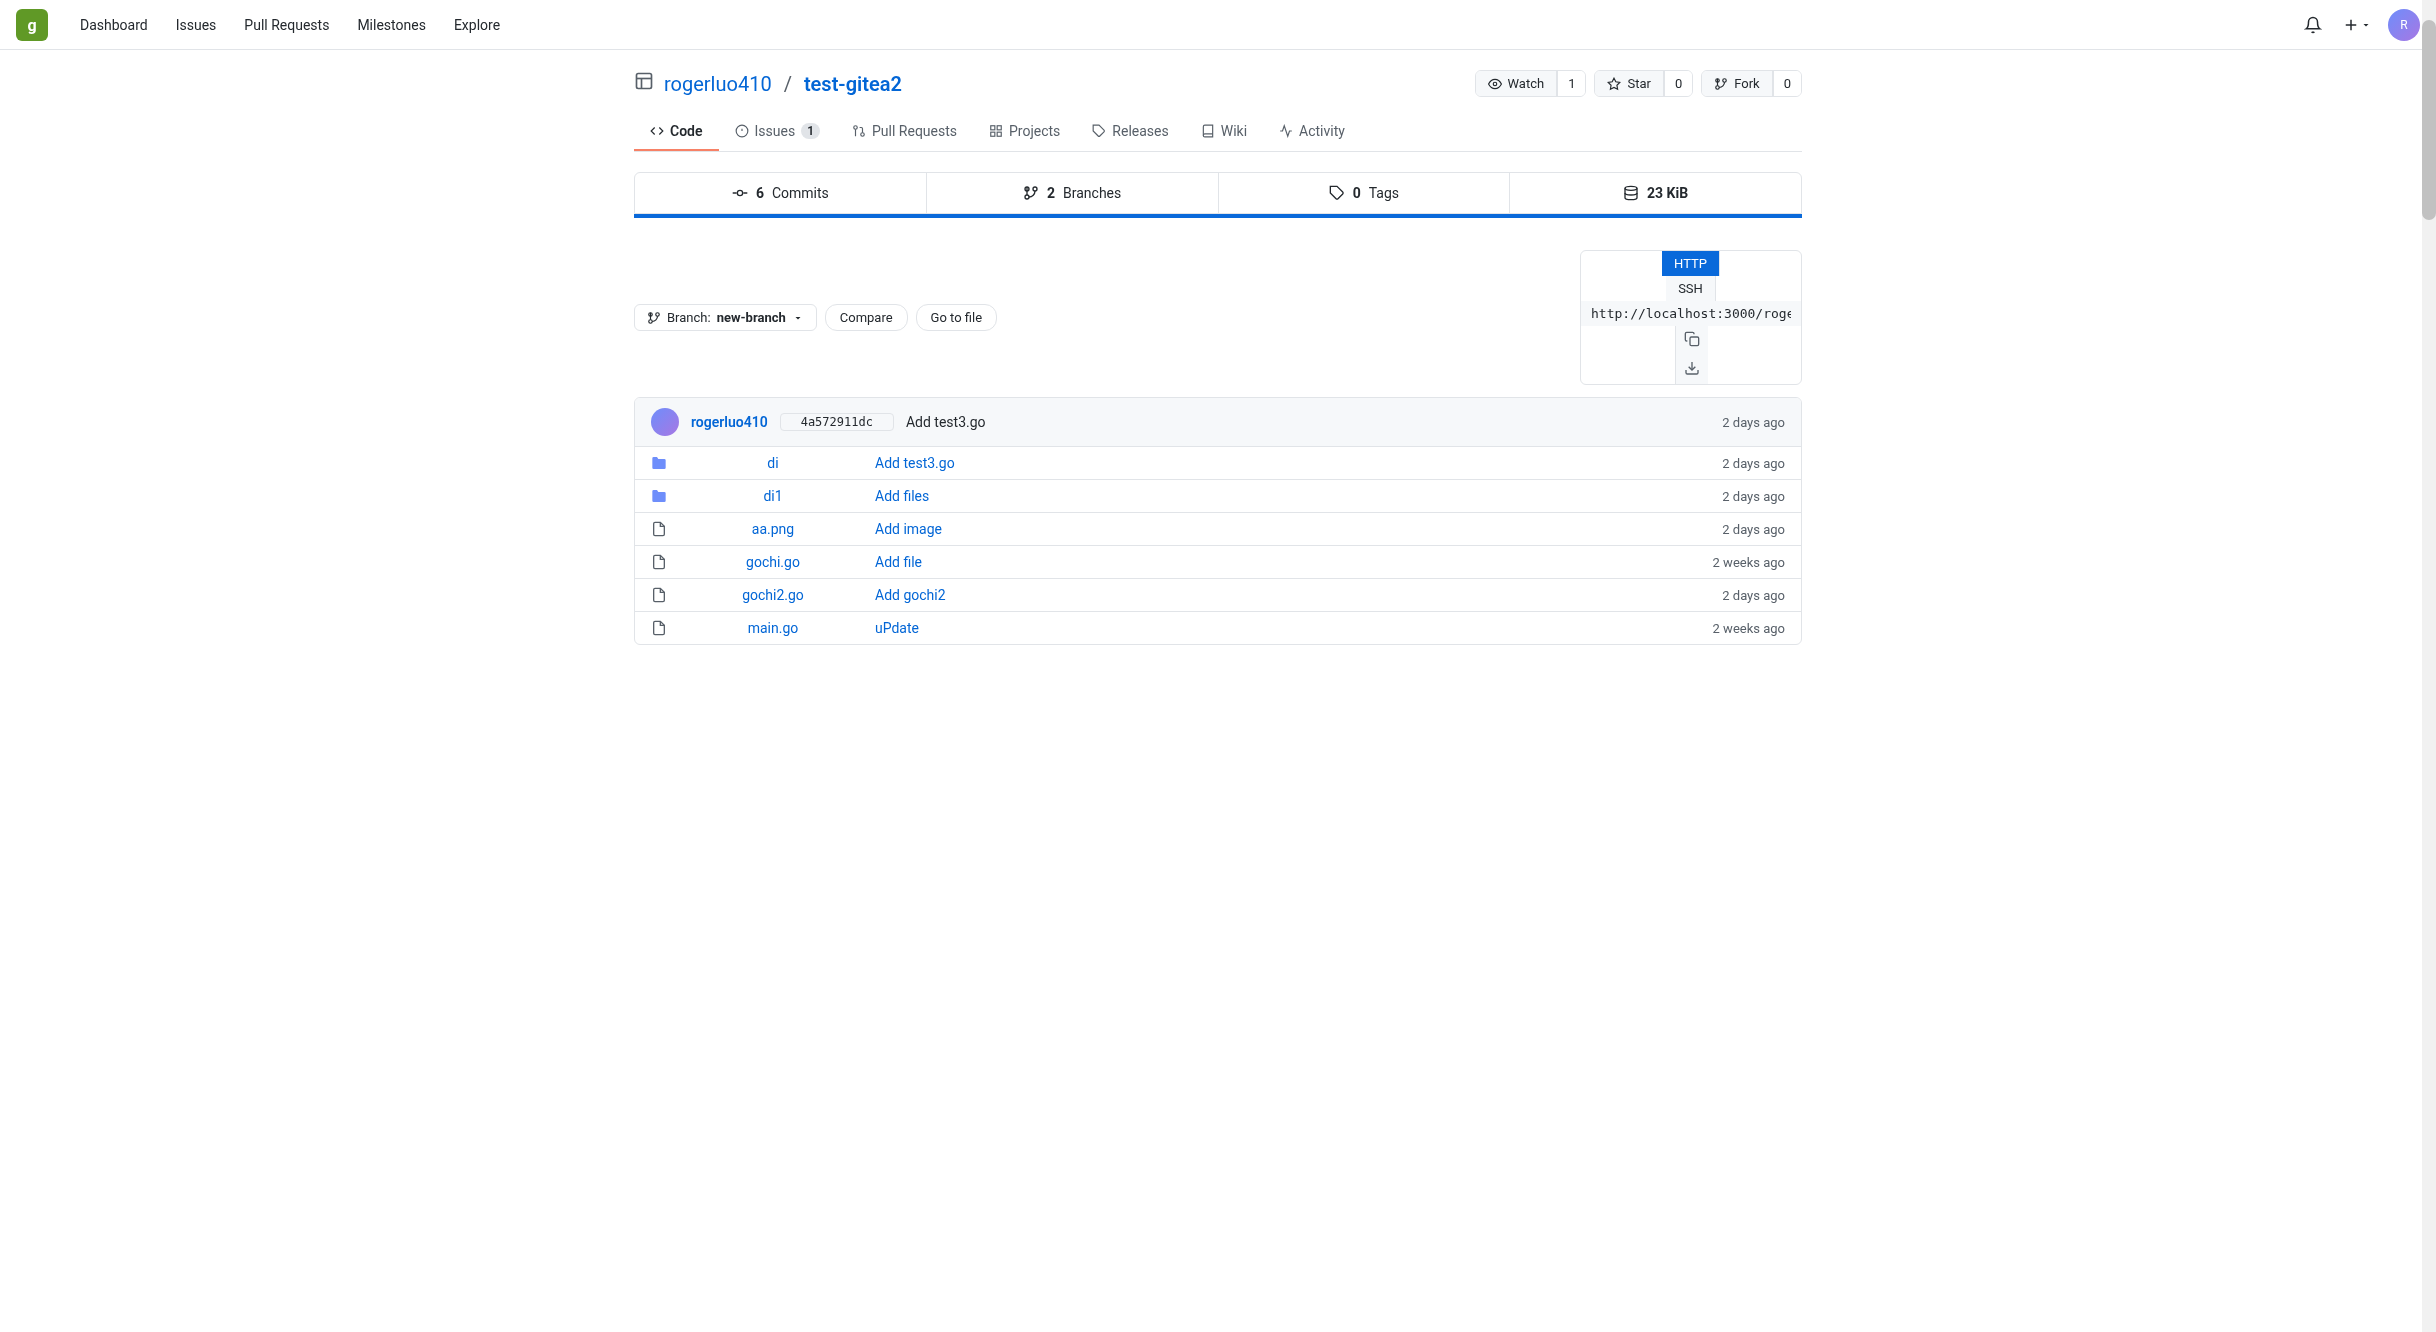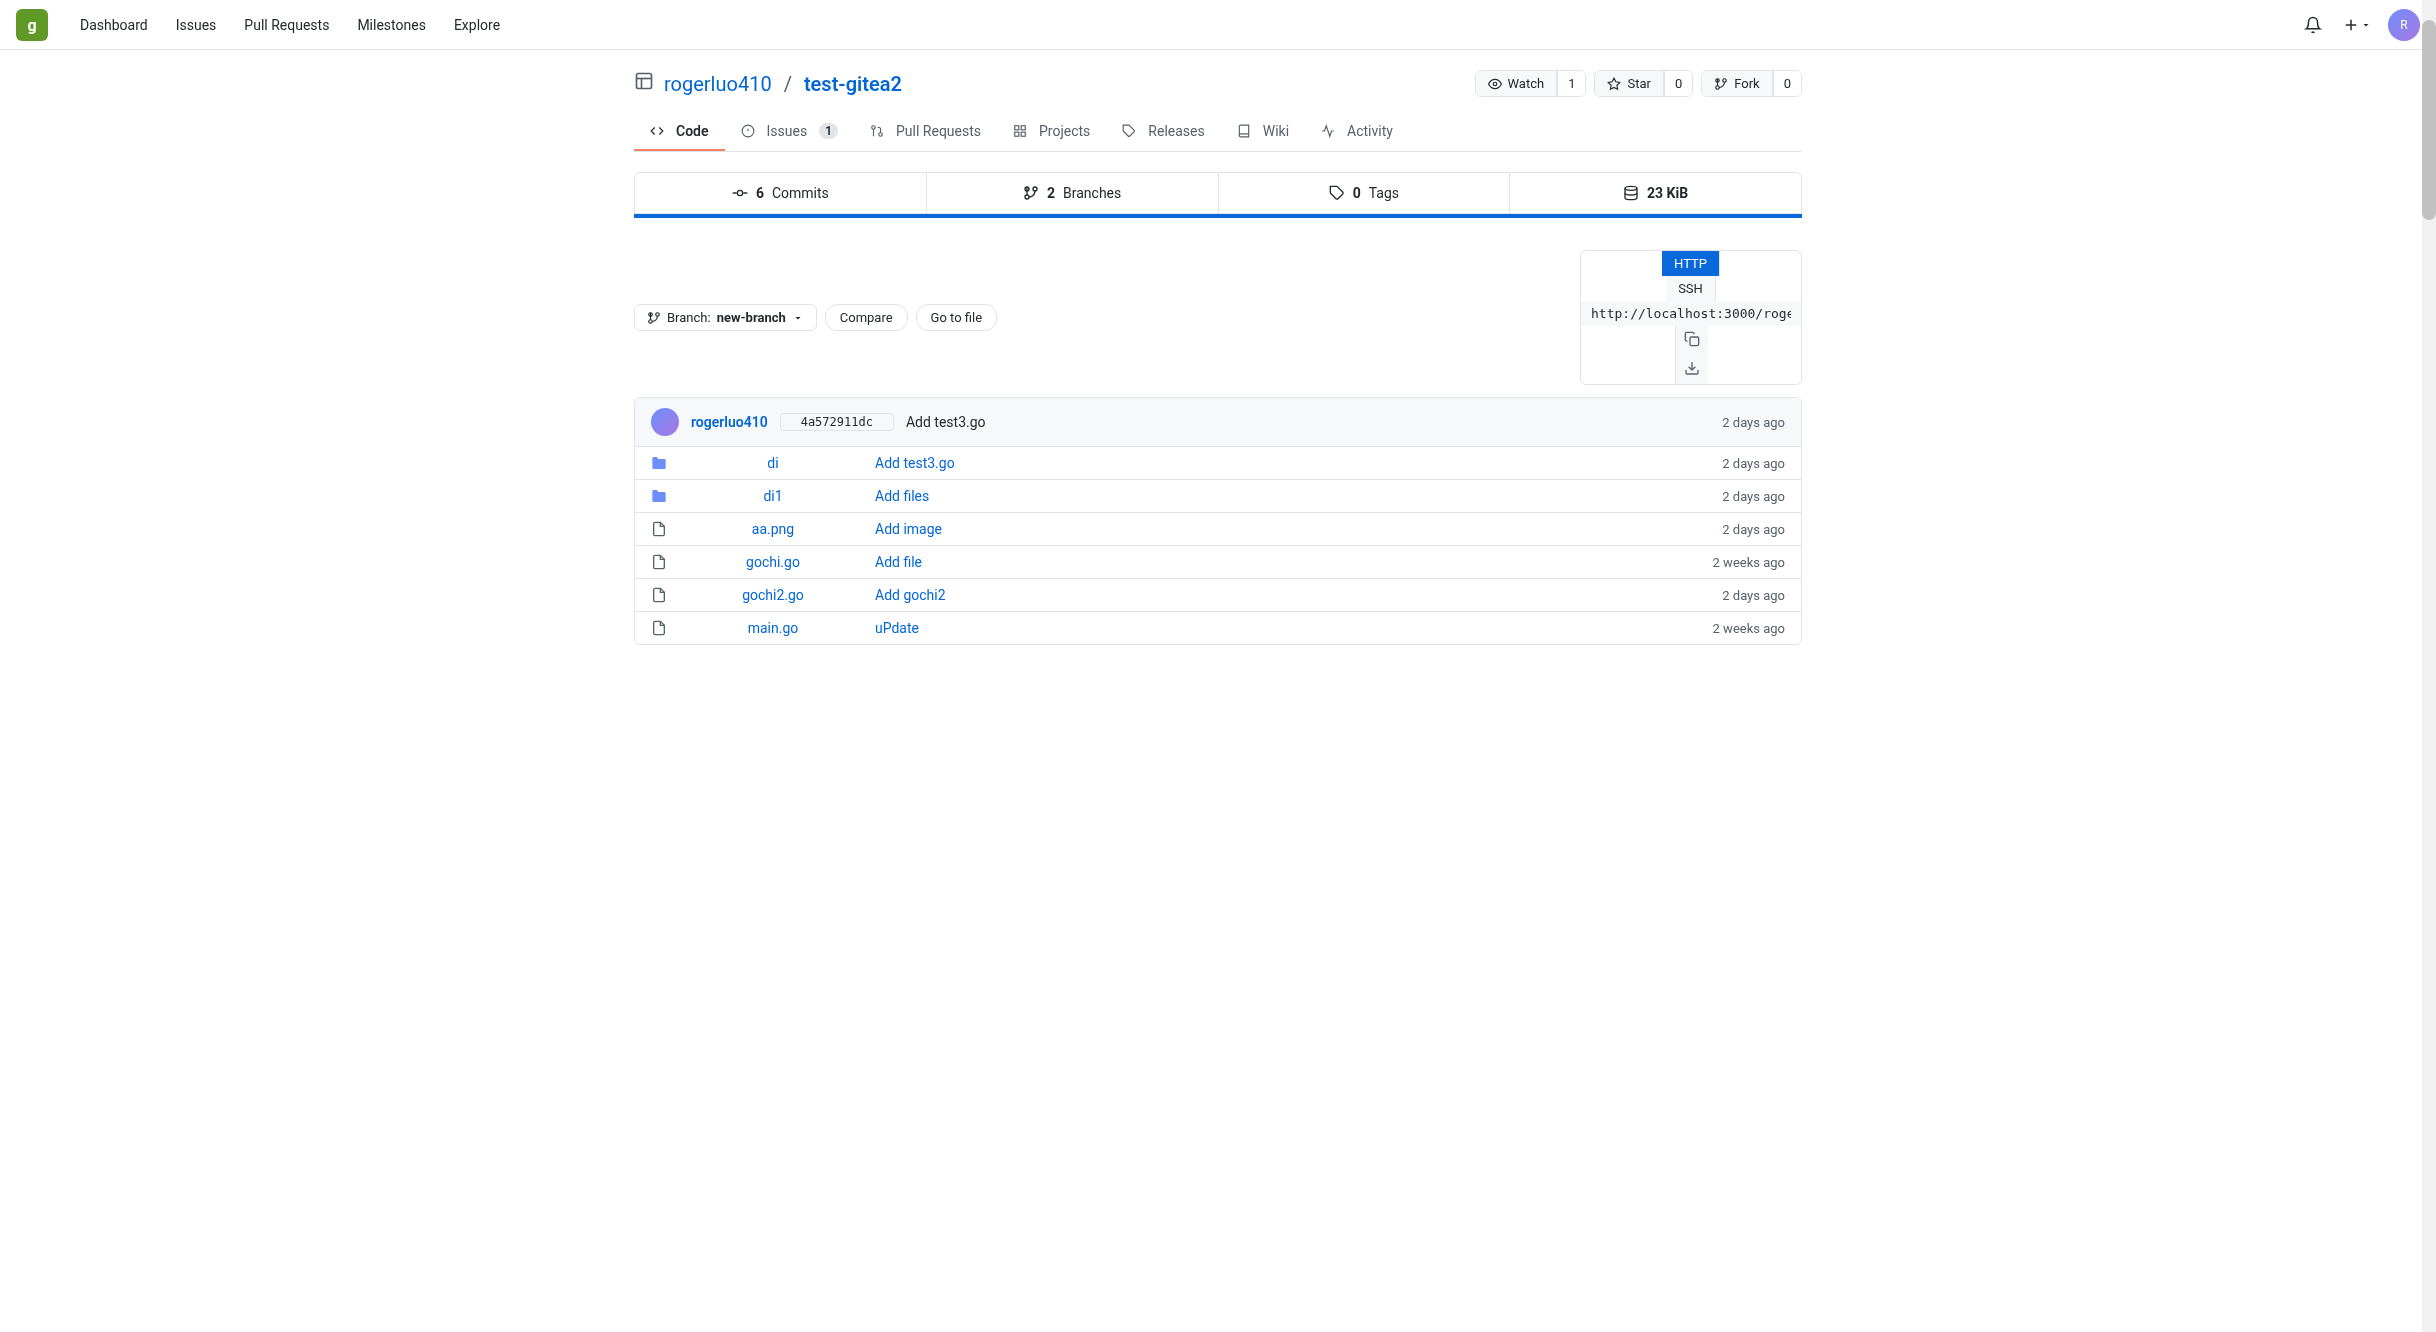"Code" .tab { gap: 12px -> 6px }
